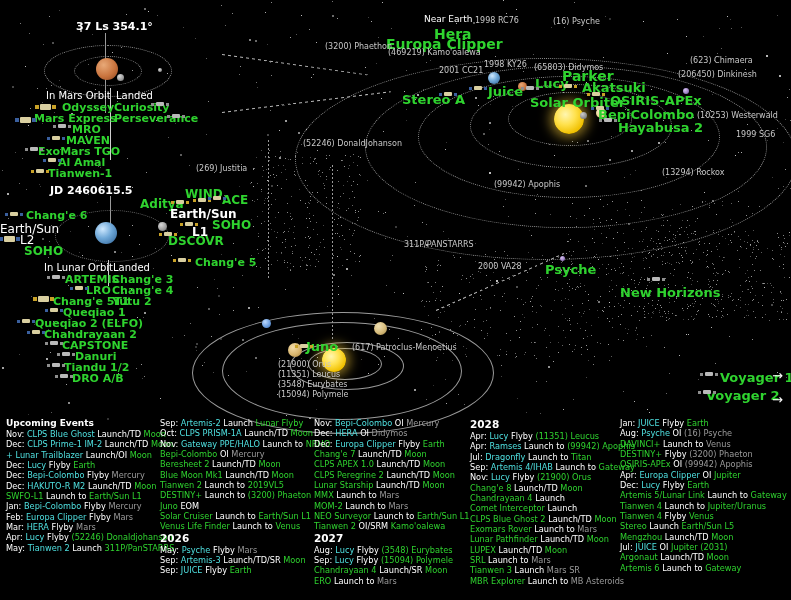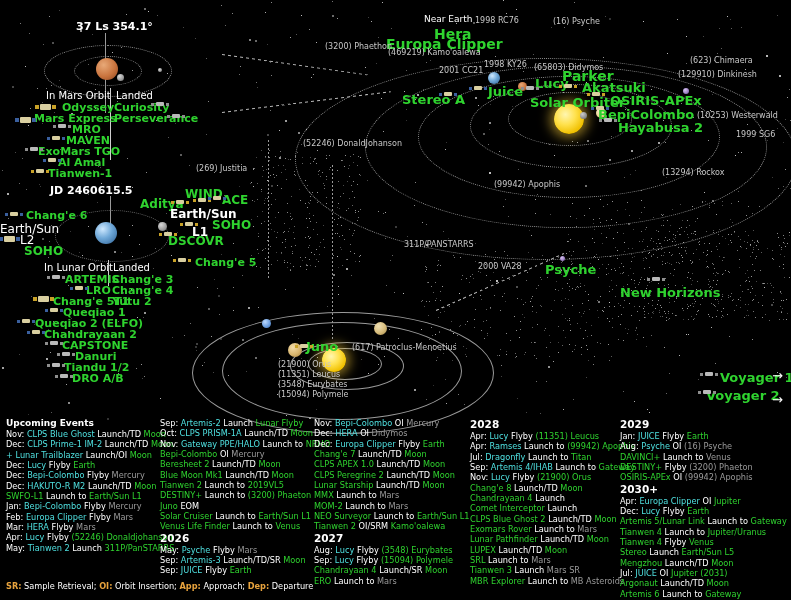"(129910) Dinkinesh" div.abs { text: 129910 -> 206450 }
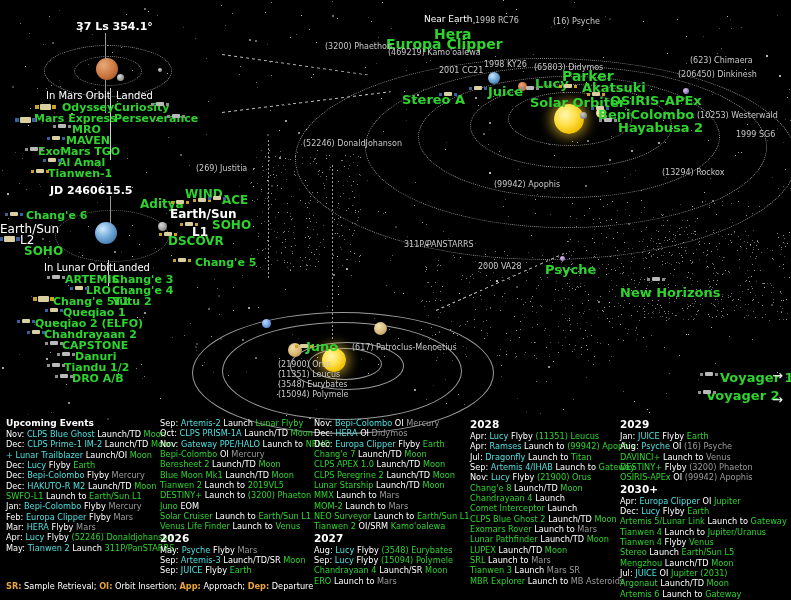"2029" div.yr { html: <div>2029</div> -> none }
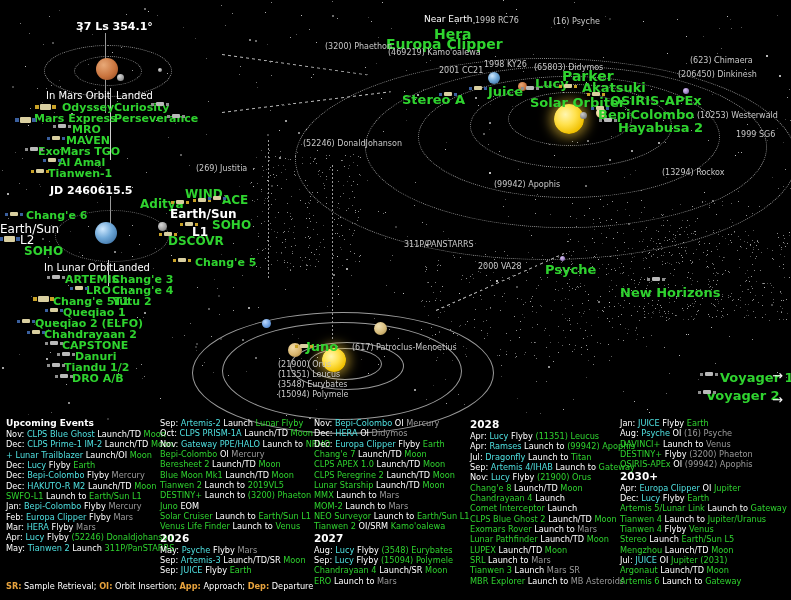"2030+" div.yr { html: <div>2030+</div> -> none }
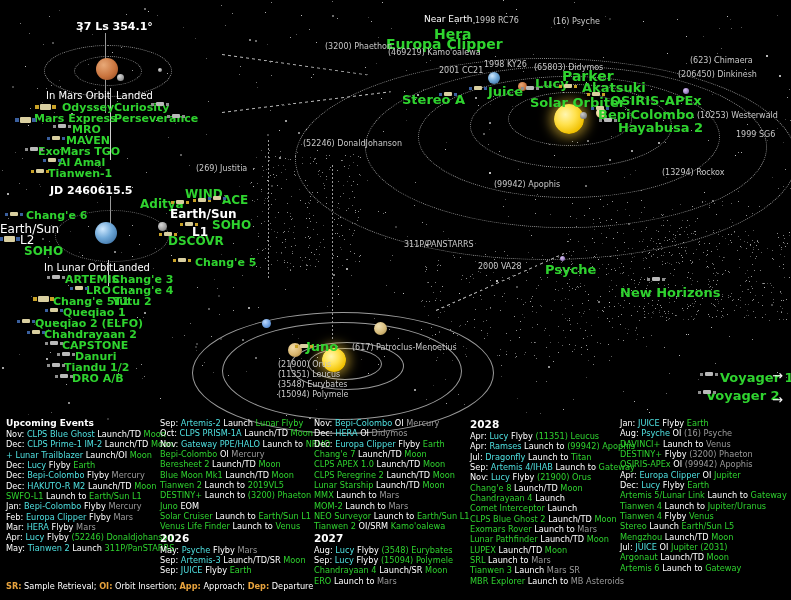"SR: Sample Retrieval; OI: Orbit" div { html: <div><span>SR:</span> <span>Sample Retrieval;</span> <span>OI:</span> <span>Orbit Insertion;</span> <span>App:</span> <span>Approach;</span> <span>Dep:</span> <span>Departure</span> </div> -> none }
